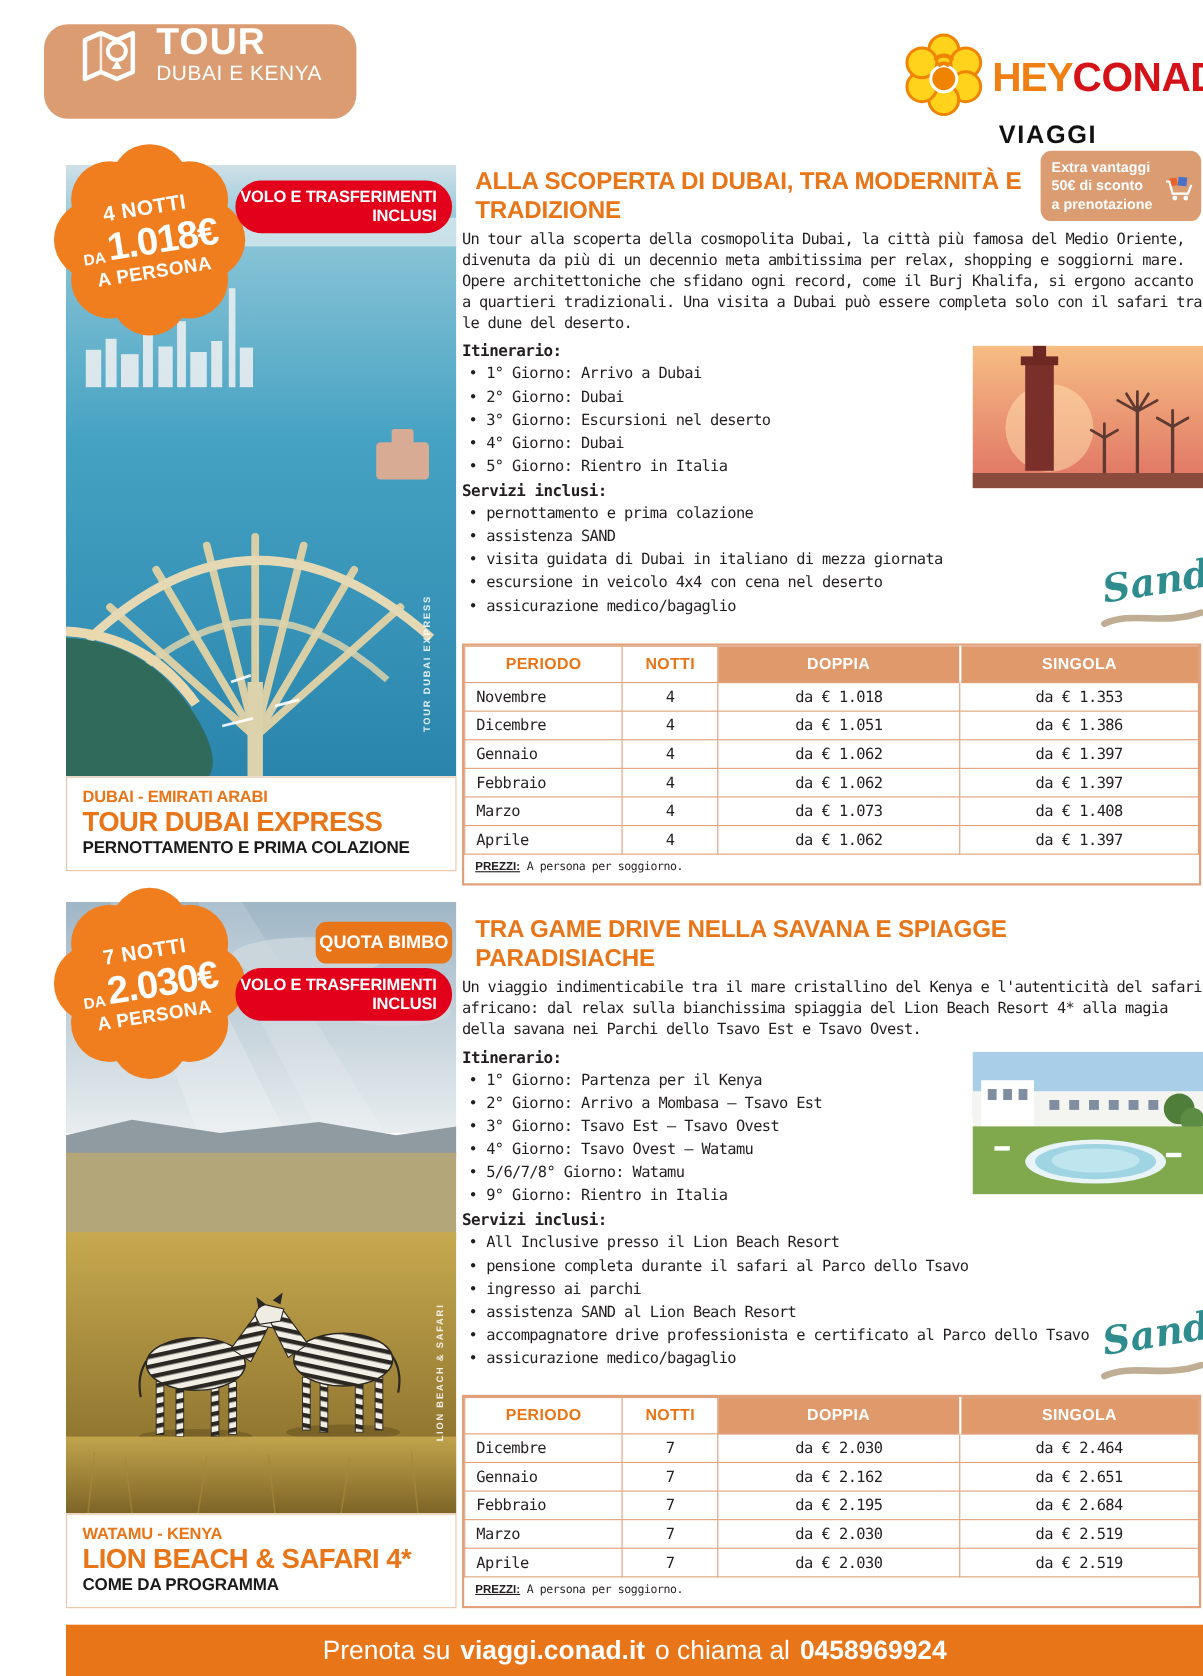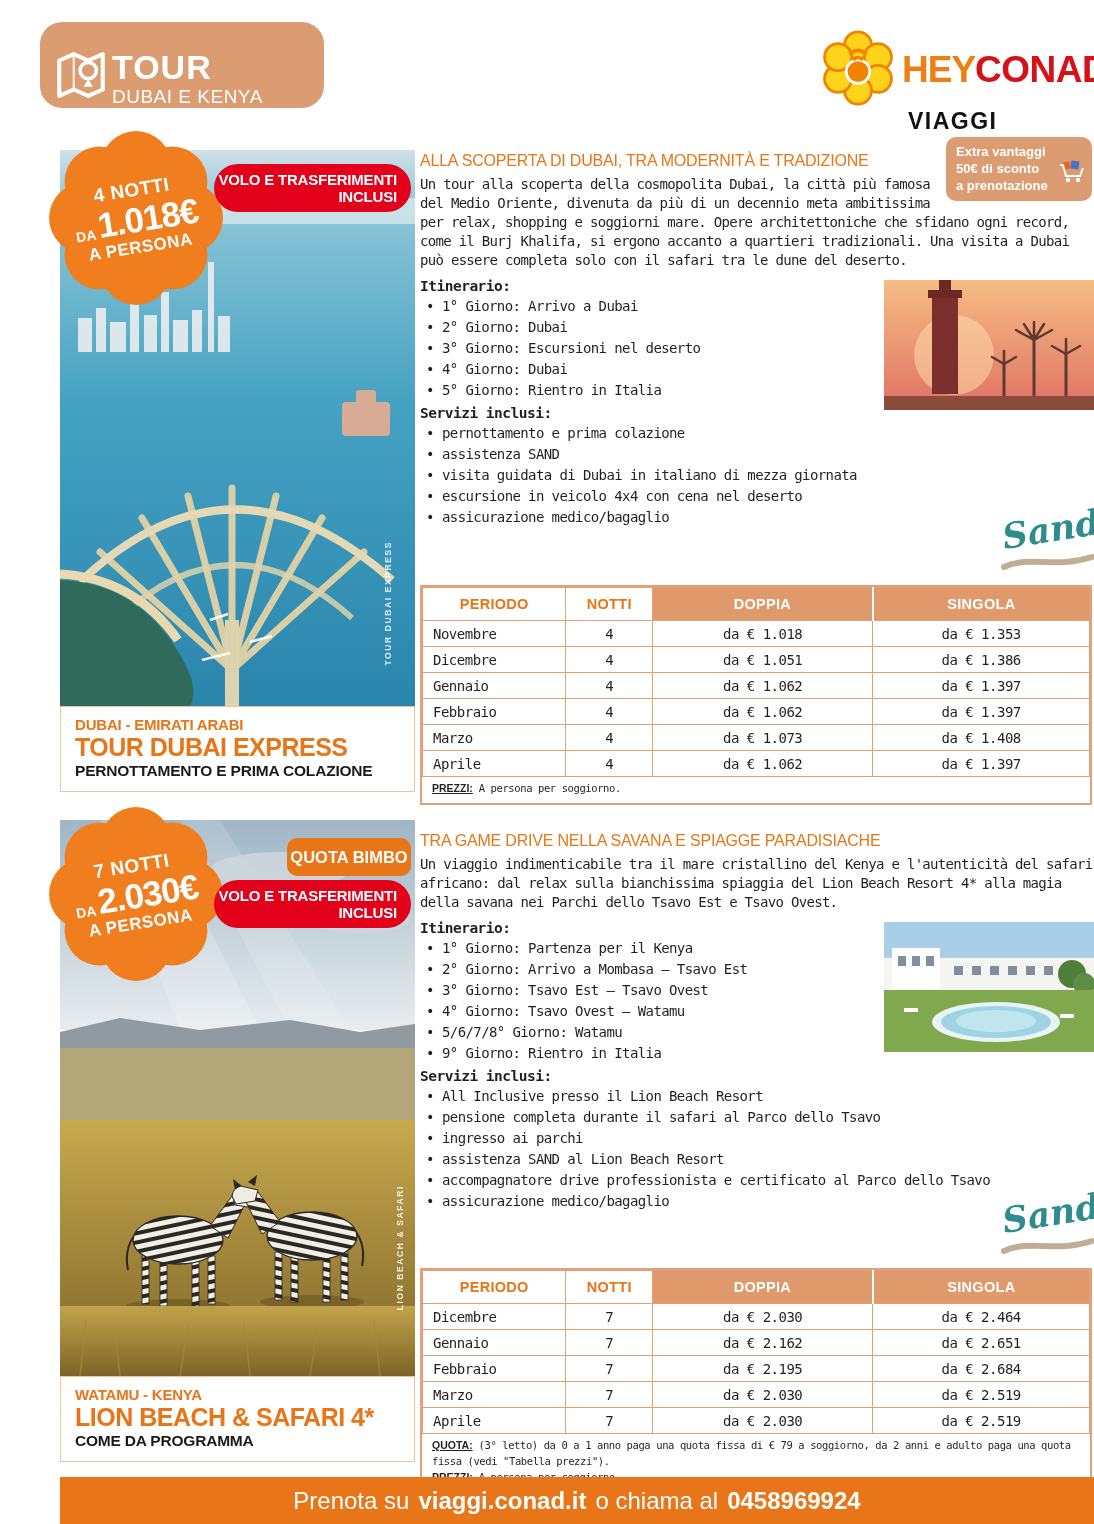"TOUR" .cat-badge { align-items: flex-end -> flex-start; gap: 2px -> 14px; padding-left: 12px -> 30px }
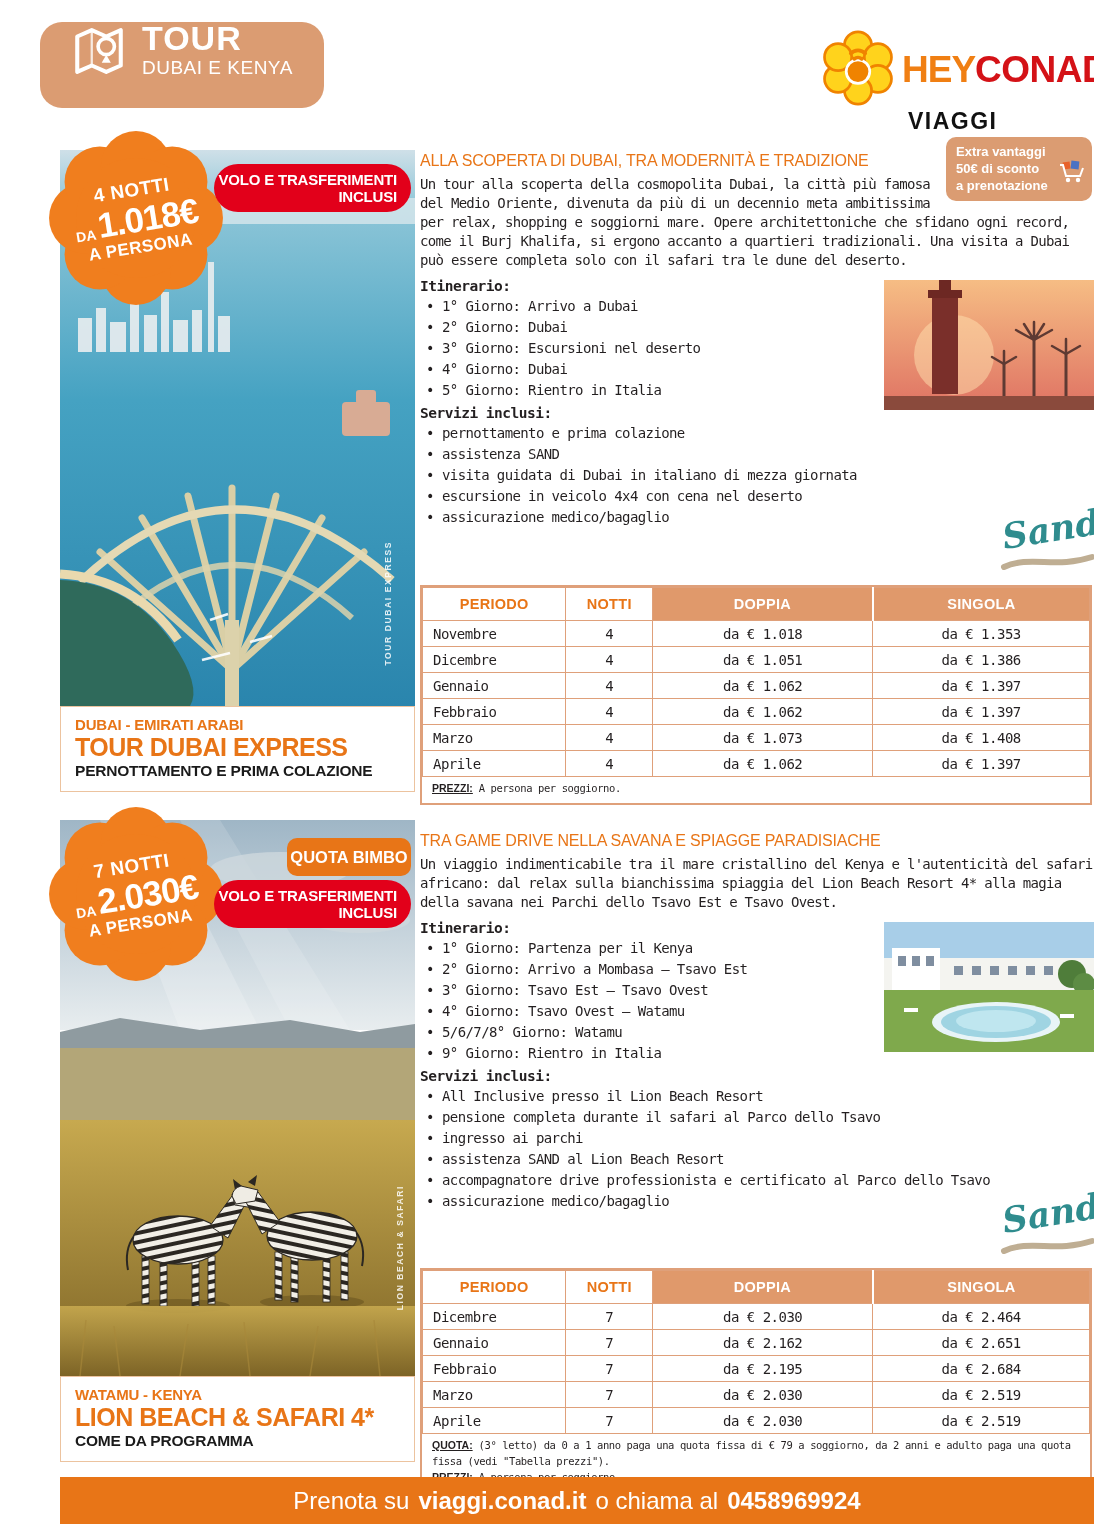"ALLA SCOPERTA DI DUBAI, TRA" .sec-title { font-size: 16px -> 22px; font-weight: 400 -> 700; margin: 0 0 5px -> 0 12px 5px }
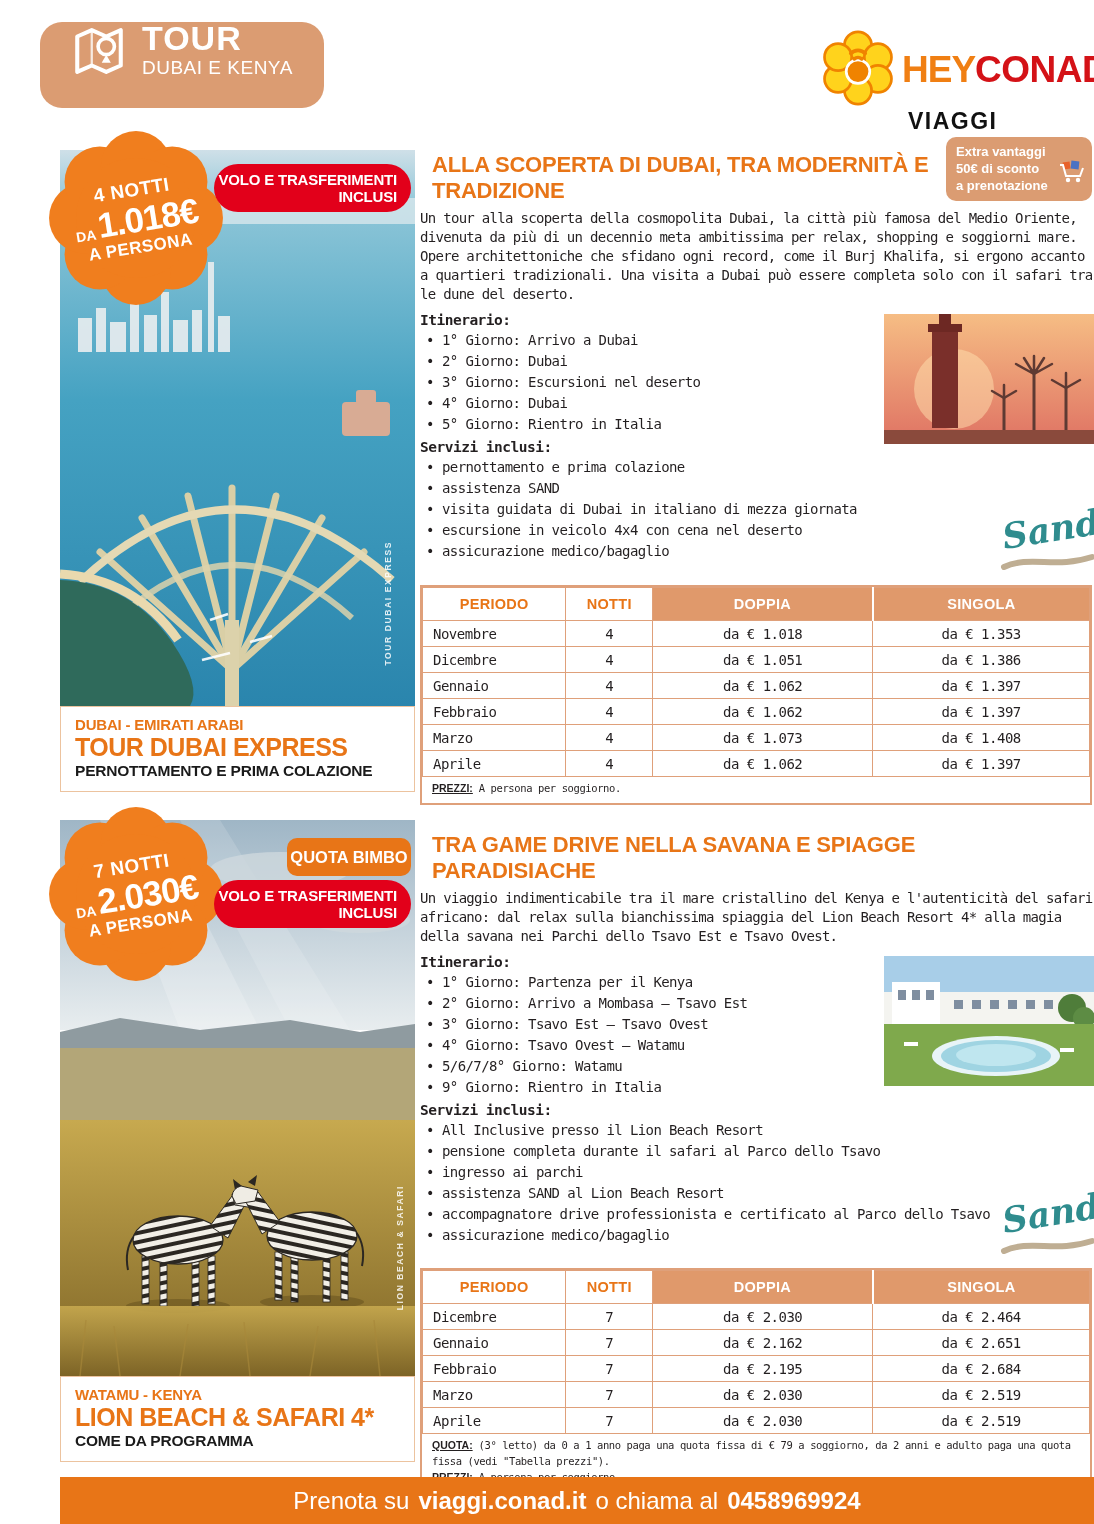"QUOTA: (3° letto) da 0" div.tnote { html: <div><b>QUOTA:</b> <span>(3° letto) da 0 a 1 anno paga una quota fissa di € 79 a soggiorno, da 2 anni e adulto paga una quota fissa (vedi "Tabella prezzi").</span></div> -> none }
